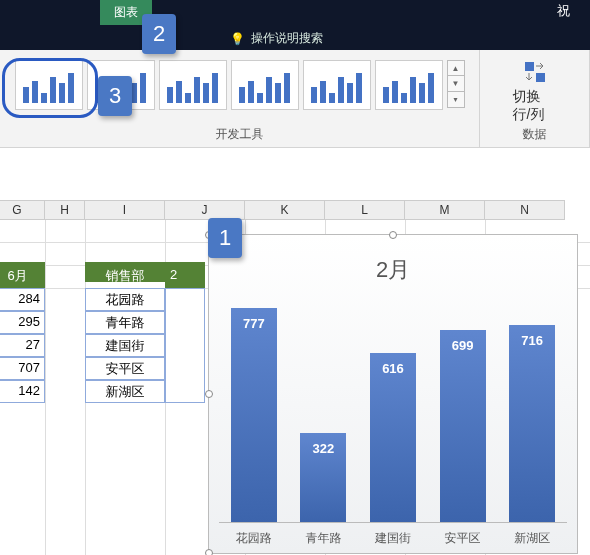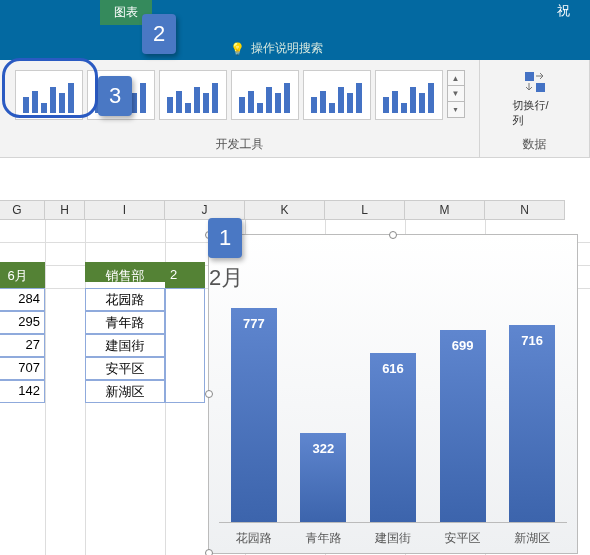"图表" .ribbon-top { background: #0369a1 -> #0f172a; height: 60px -> 50px }
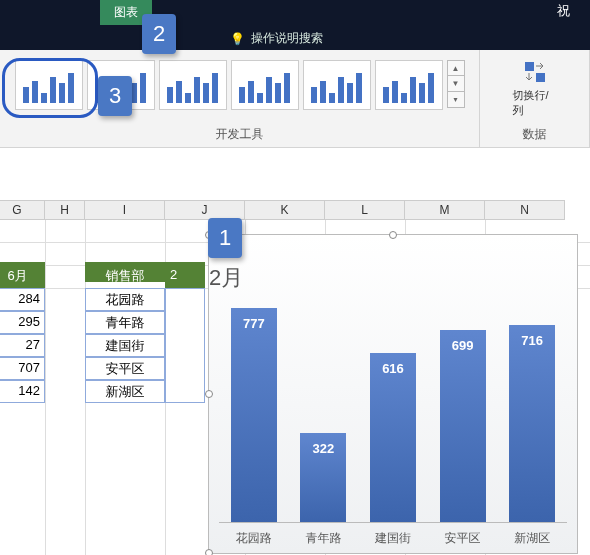"切换行/列" .data-btn { font-size: 11px -> 14px }
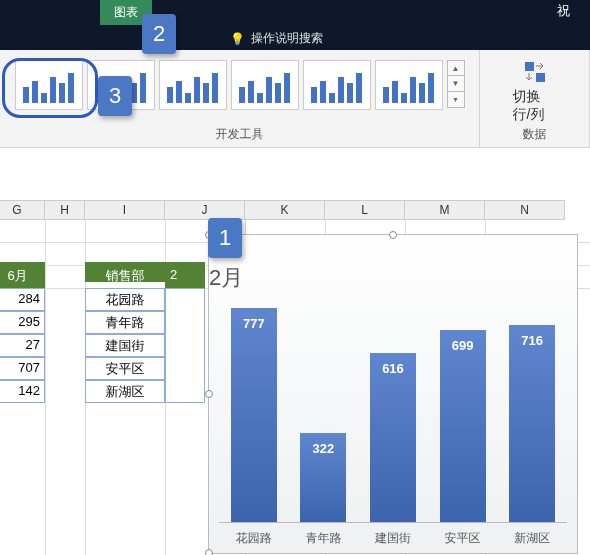"2月" .chart-title { margin-top: 28px -> 20px; text-align: left -> center }
